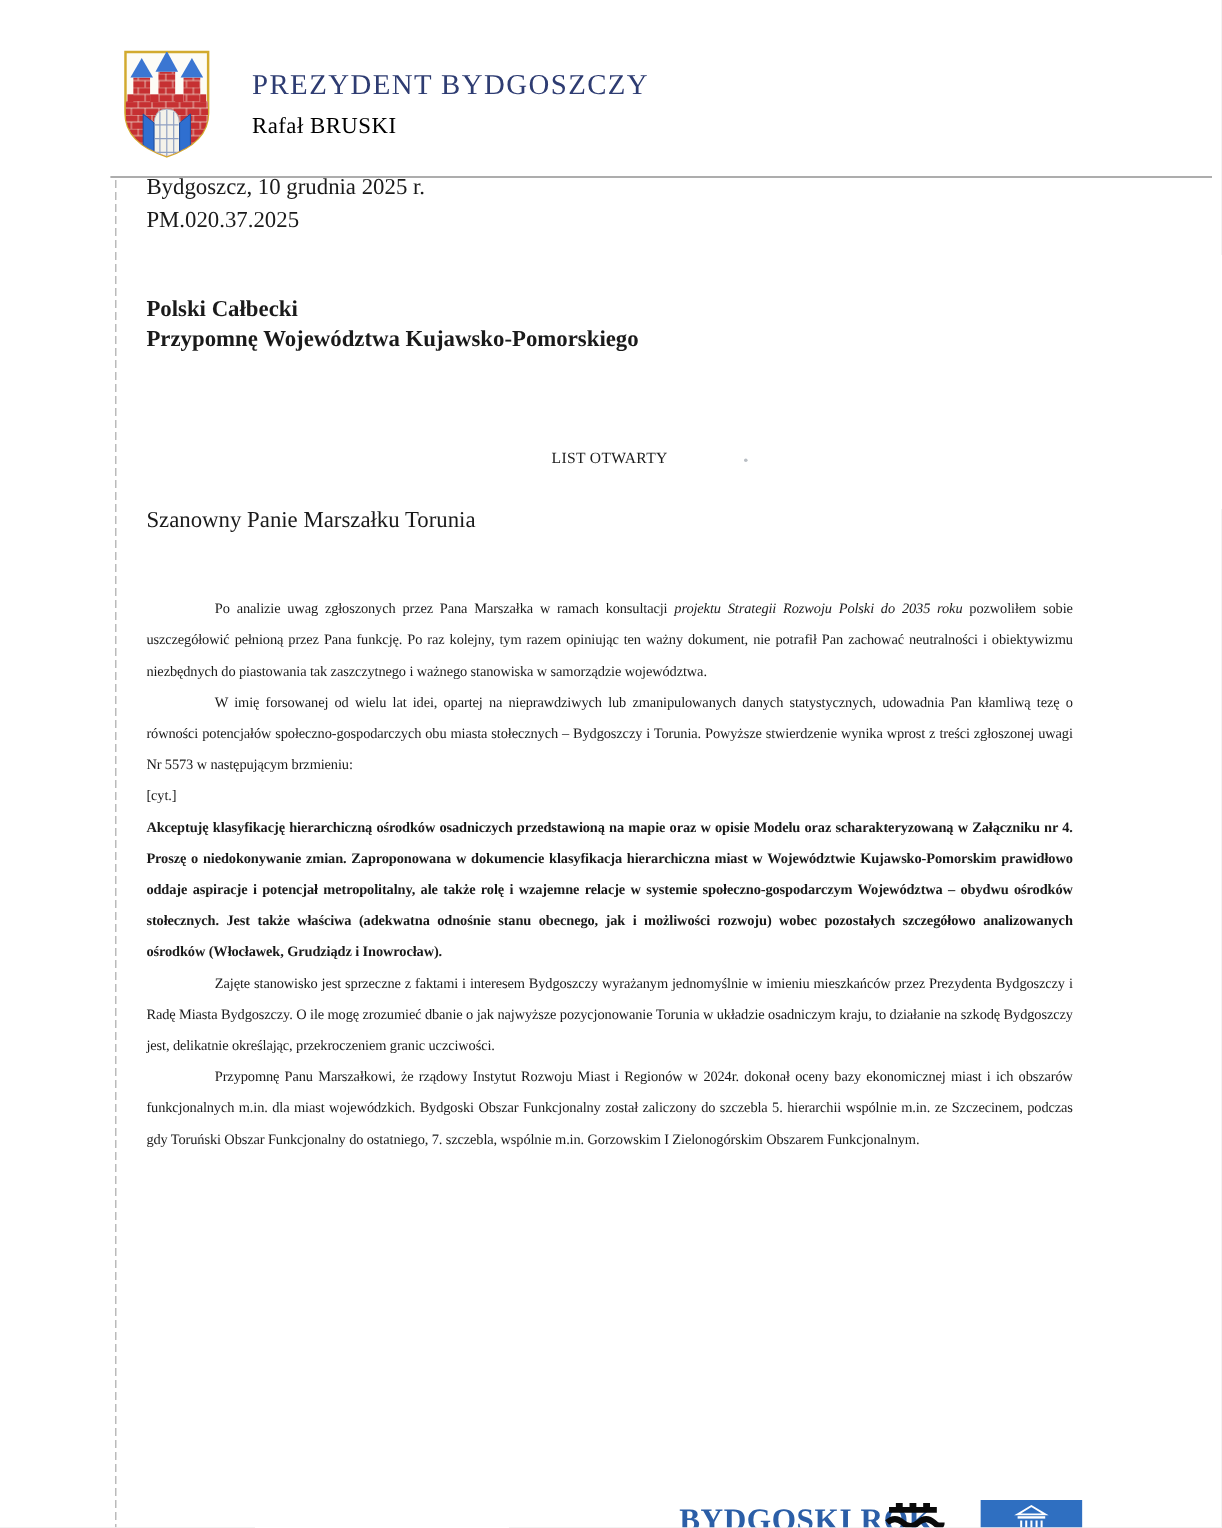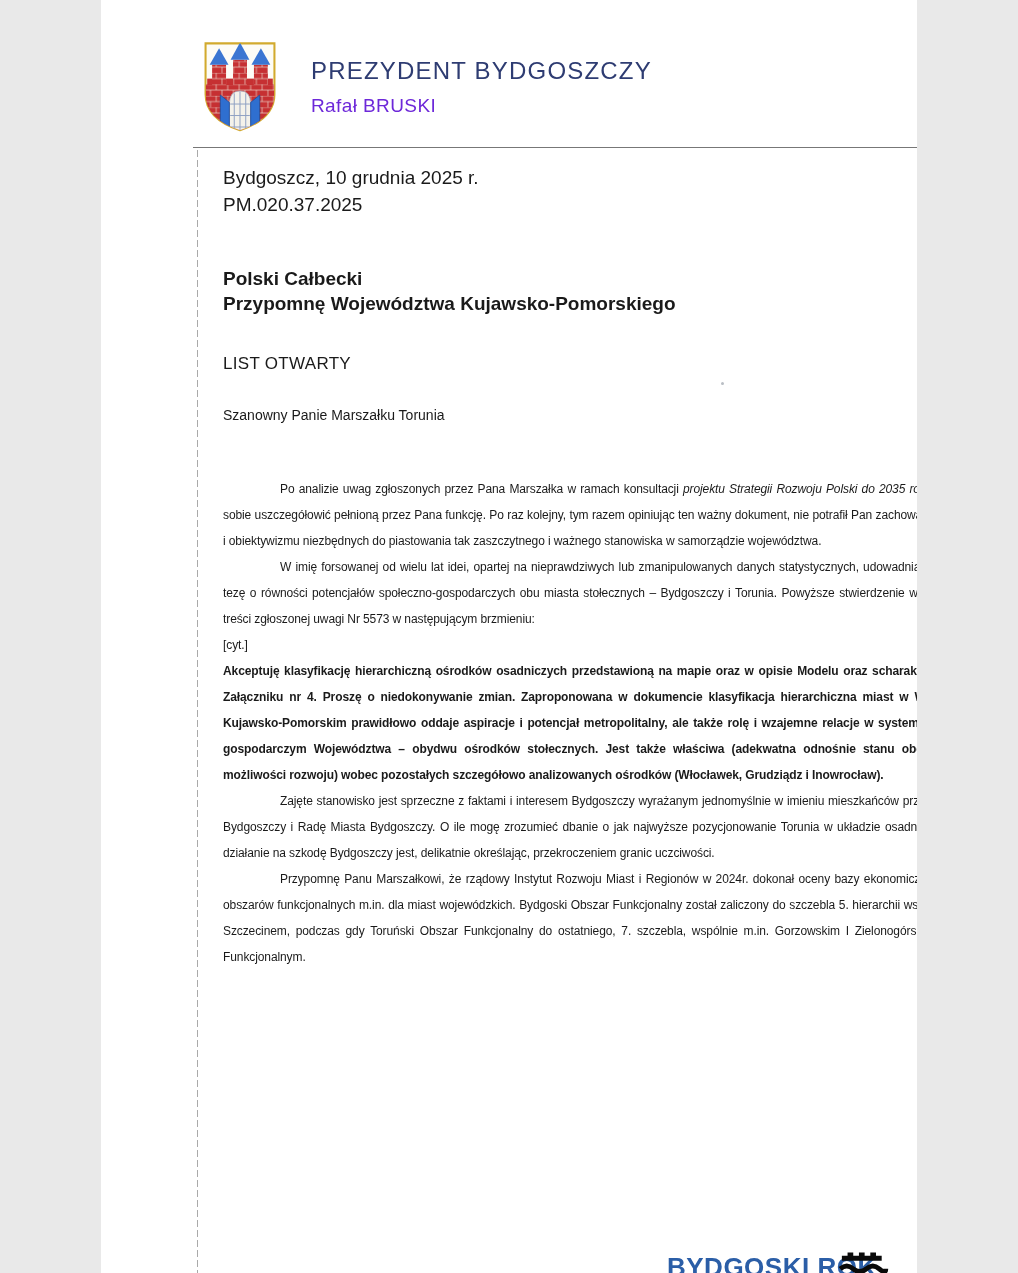"PREZYDENT BYDGOSZCZY" .page { font-family: Liberation Sans, sans-serif -> Liberation Serif, serif; width: 816px -> 1018px }
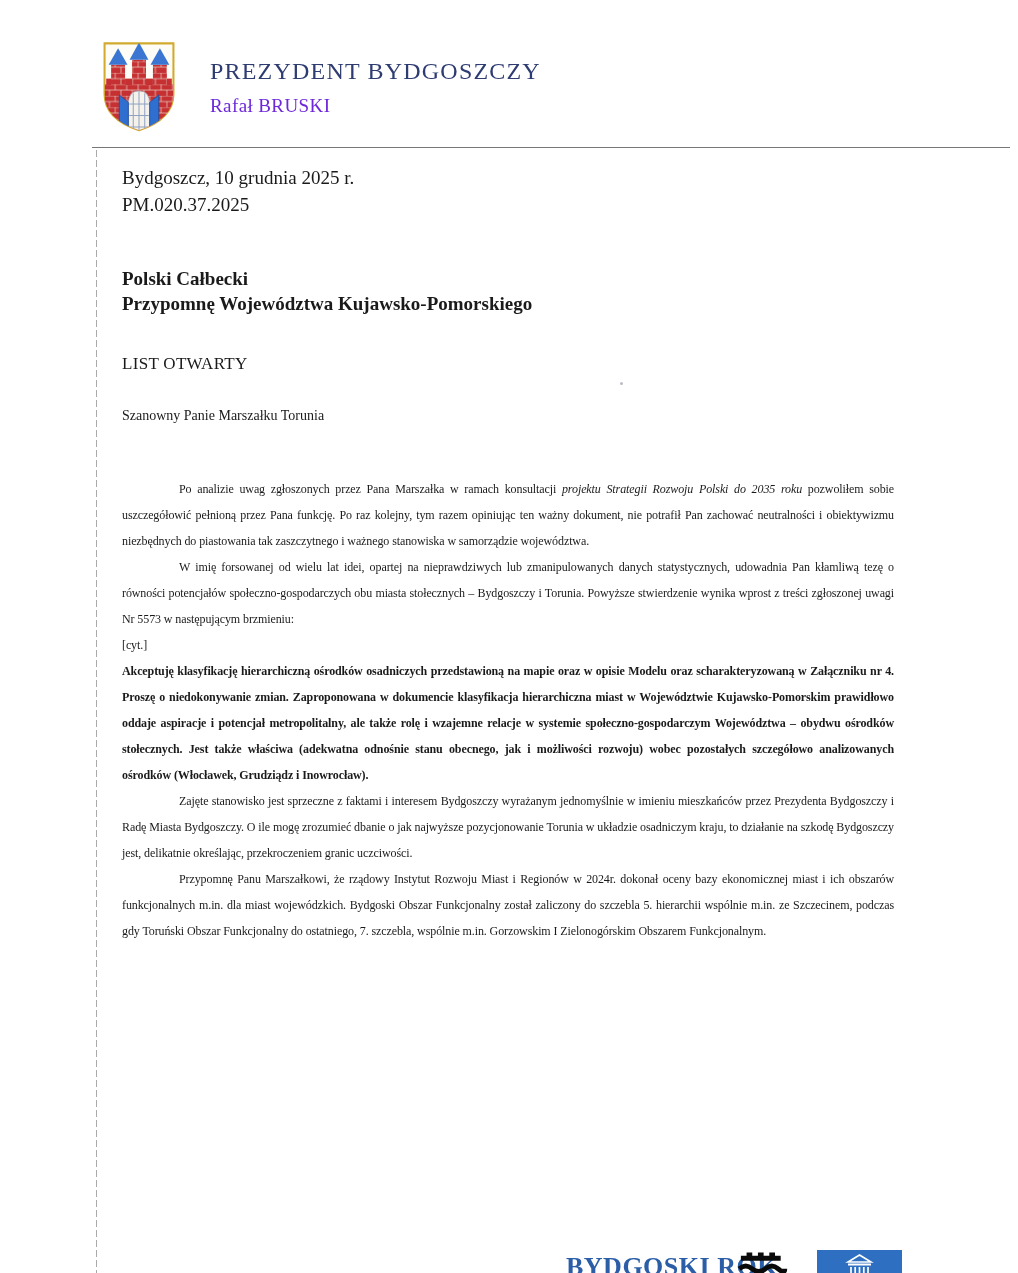"Rafał BRUSKI" .office-holder { color: #6d28d9 -> #000000 }
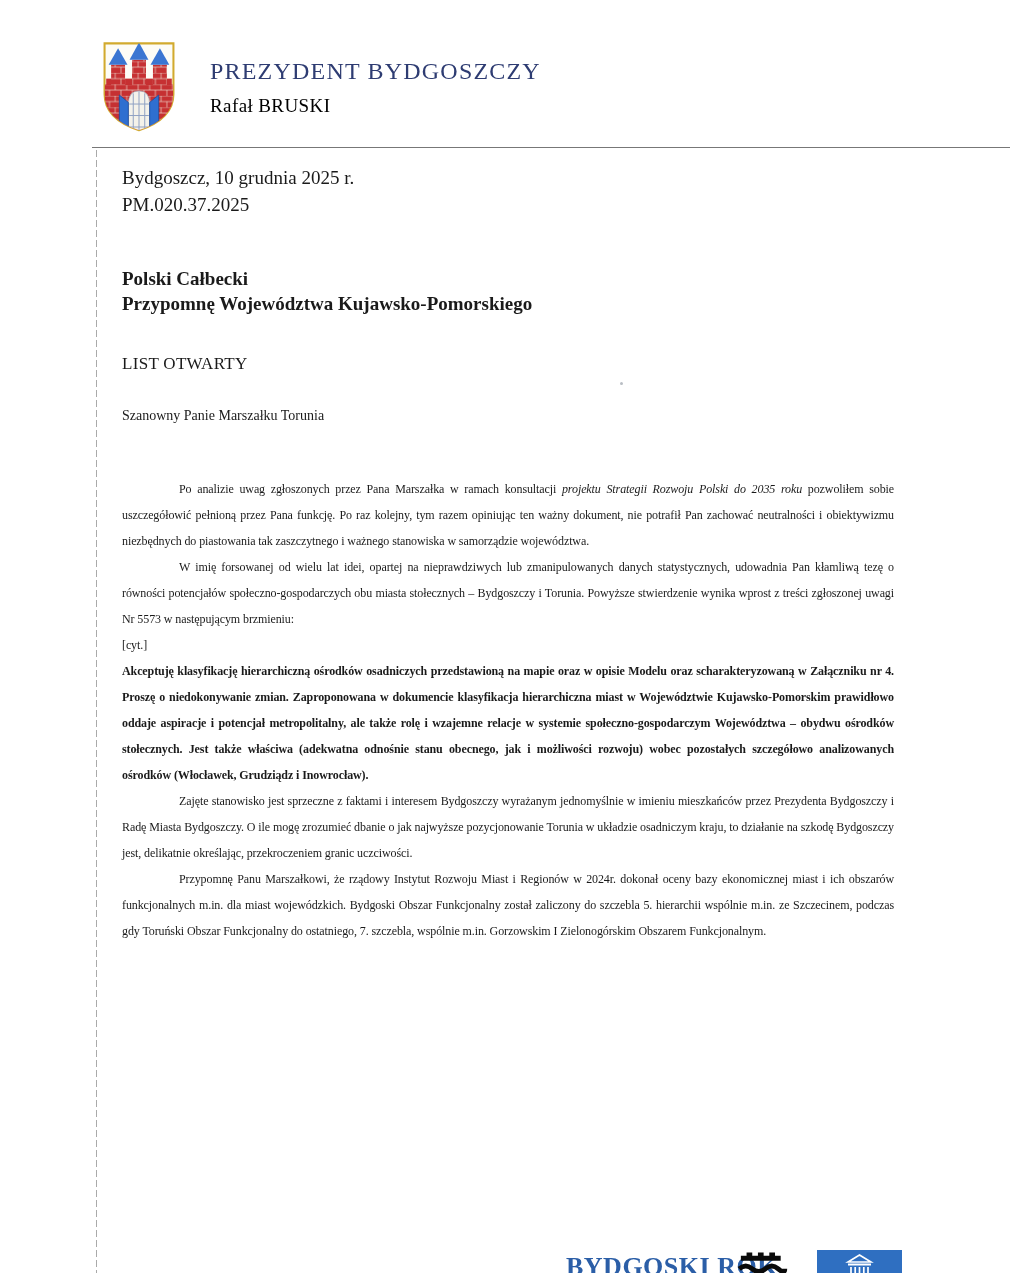"Bydgoszcz, 10 grudnia 2025 r." .content { top: 164px -> 143px }
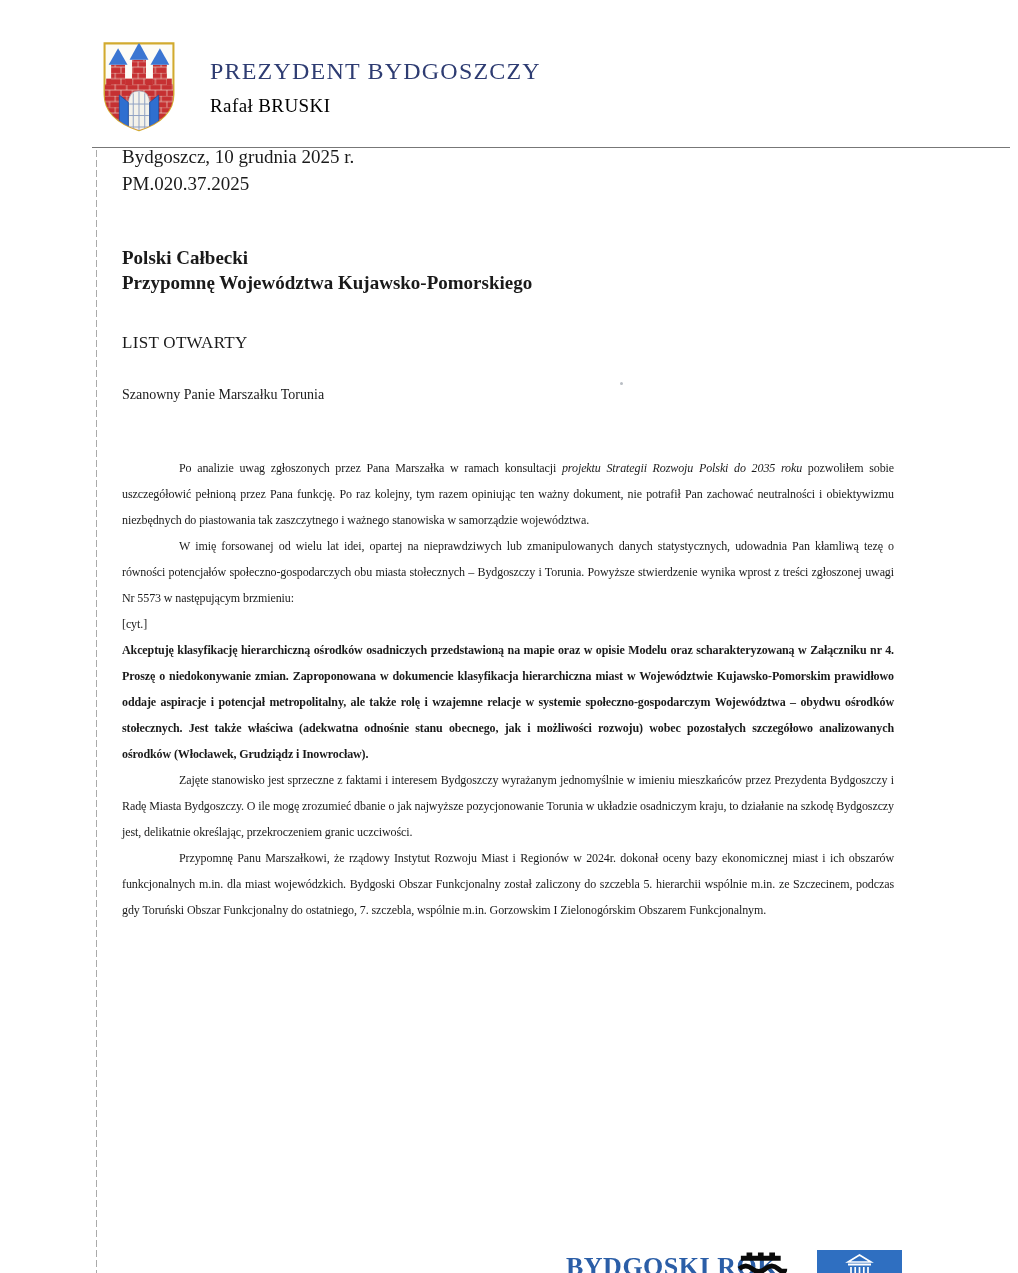"LIST OTWARTY" .subject { font-size: 17px -> 13px; margin-top: 34px -> 73px; text-align: none -> center }
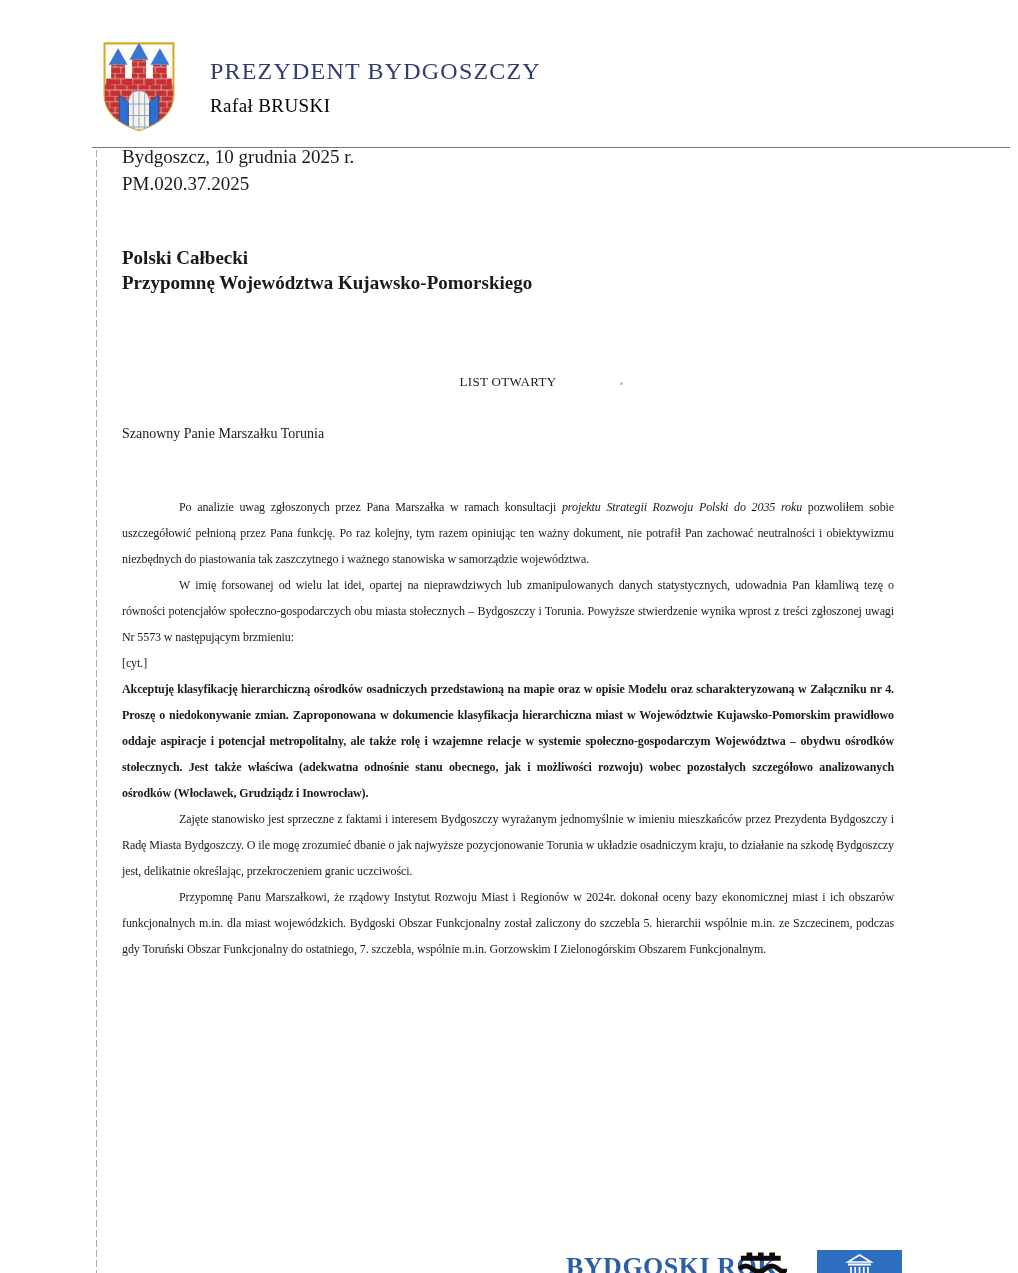"Szanowny Panie Marszałku Torunia" .greeting { font-size: 14px -> 19px }
